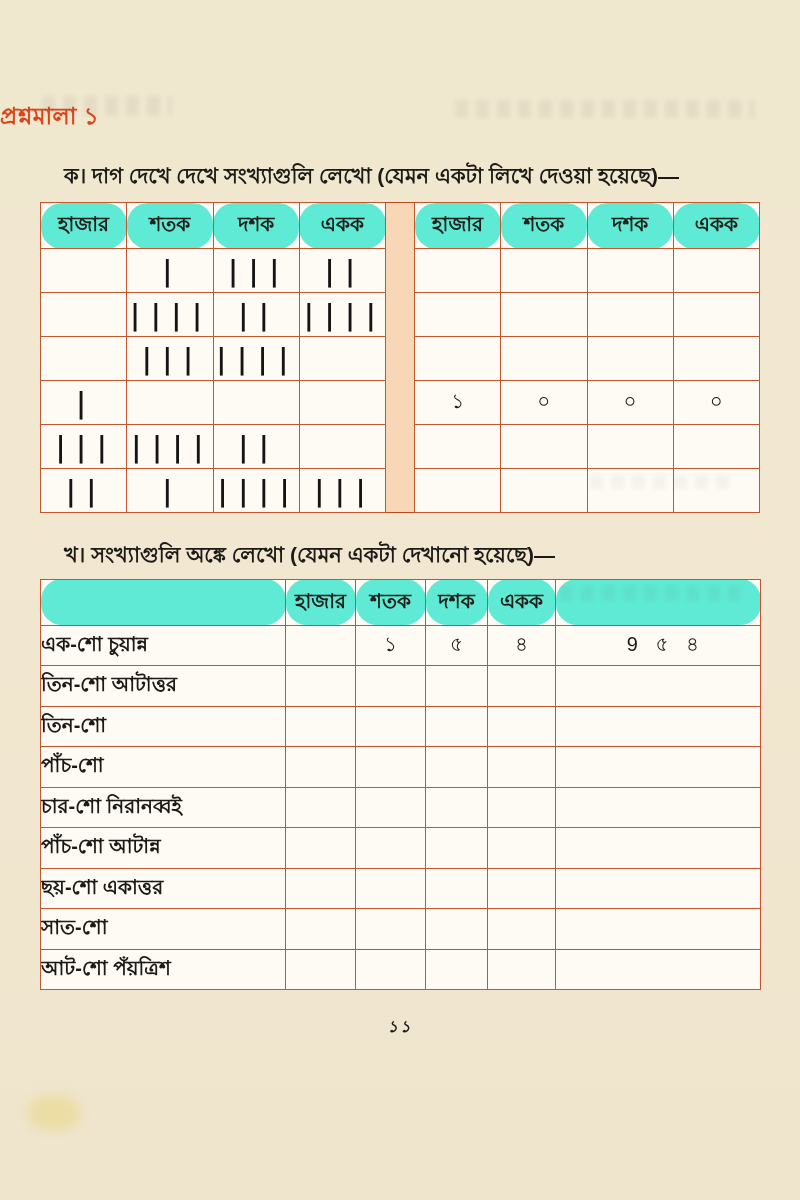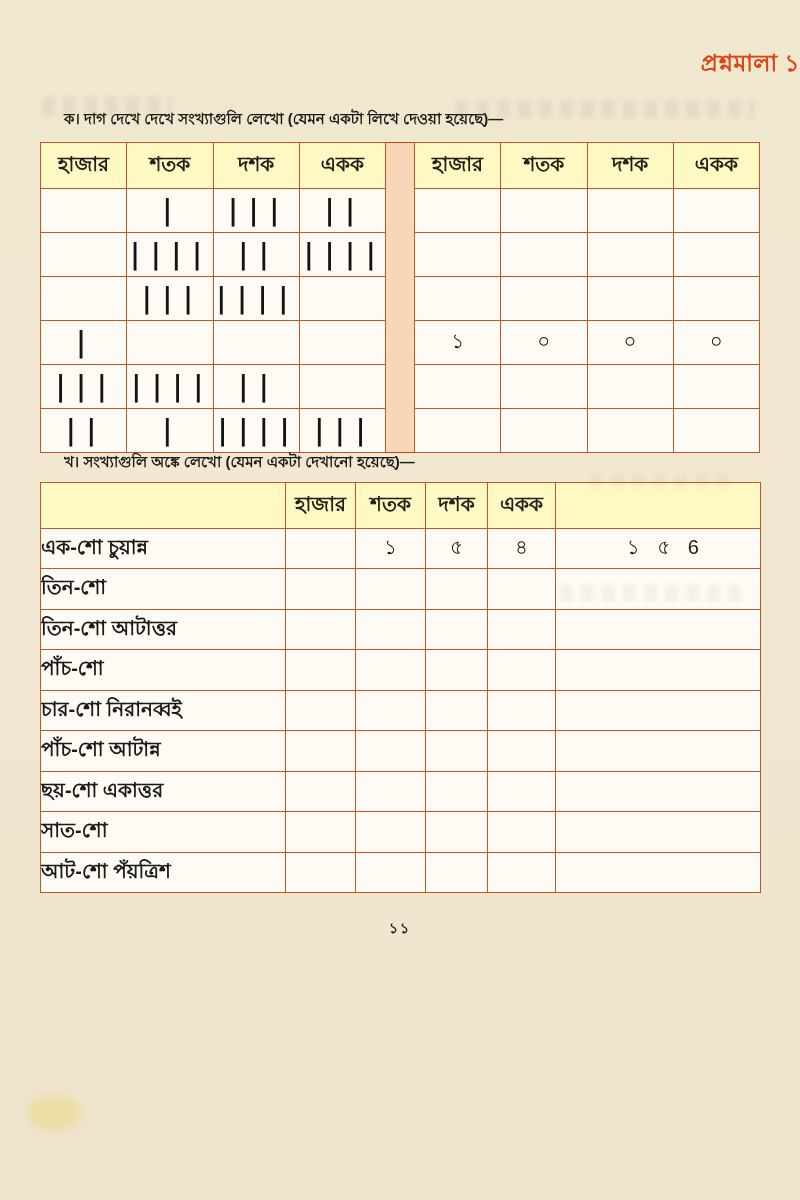"প্রশ্নমালা ১" .title { padding-top: 45px -> 98px; text-align: right -> left }
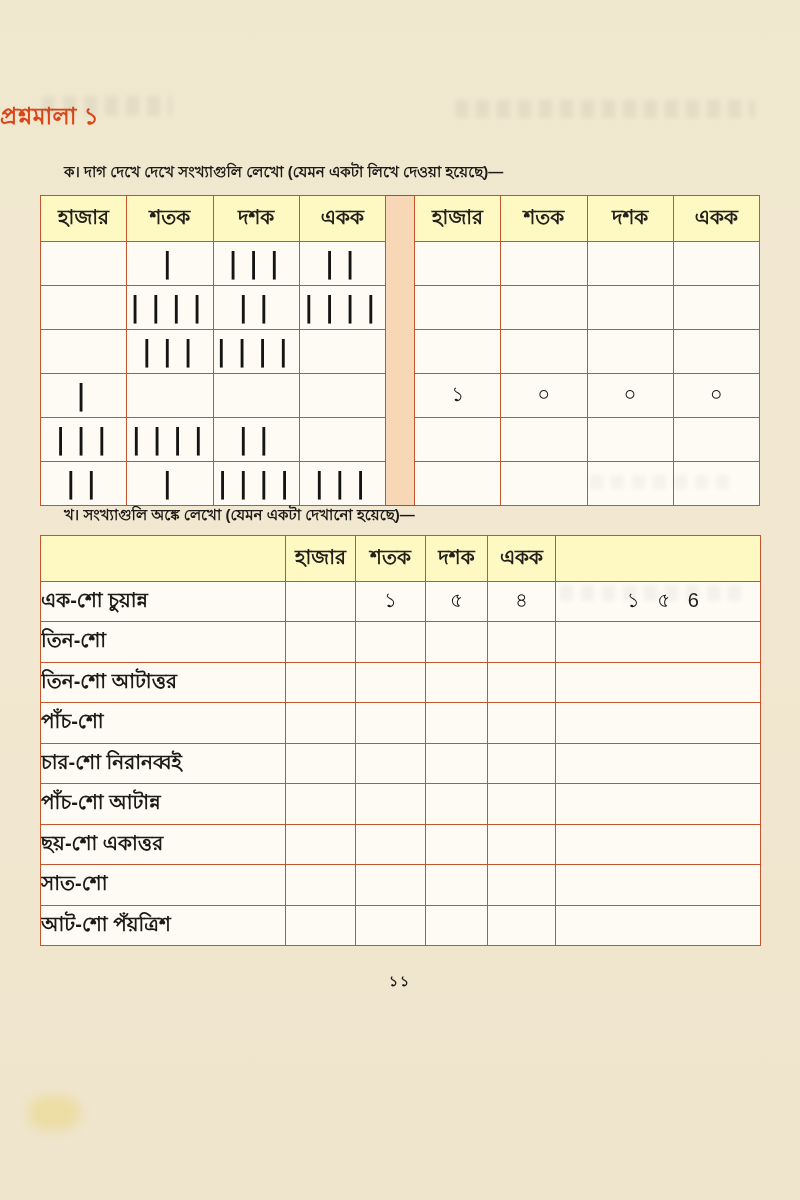"ক। দাগ দেখে দেখে সংখ্যাগুলি" .instruction { font-size: 15px -> 21px }
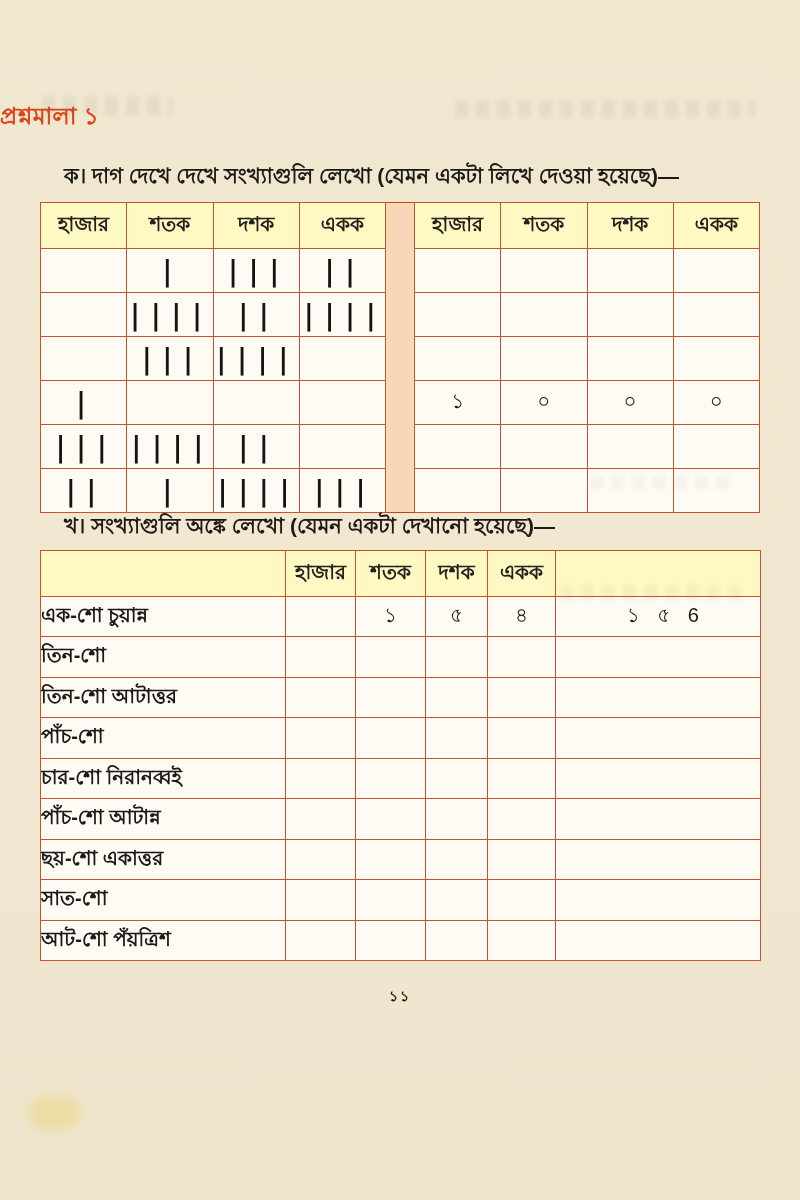"হাজার" table.tbl th { background: #fef9c3 -> #5eead4; border-radius: none -> 21px }
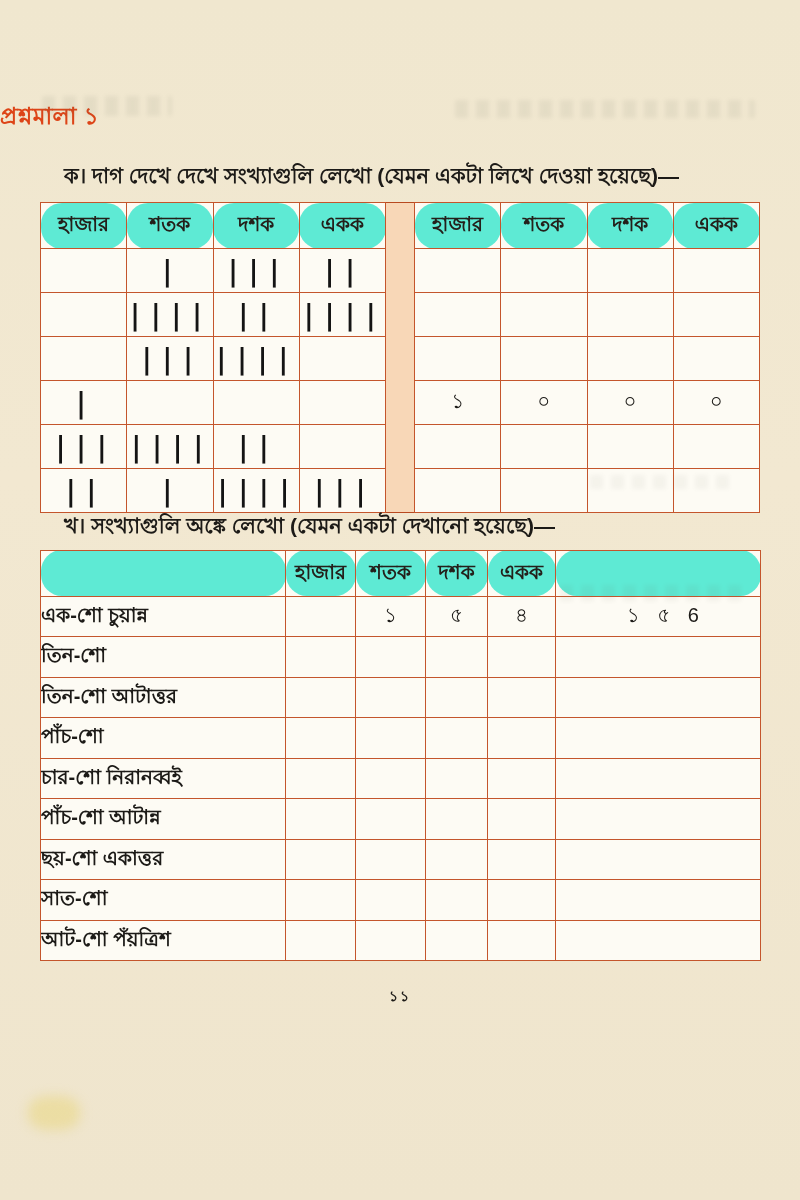"খ। সংখ্যাগুলি অঙ্কে লেখো (যেমন" .instr-b { margin-top: none -> 29px }
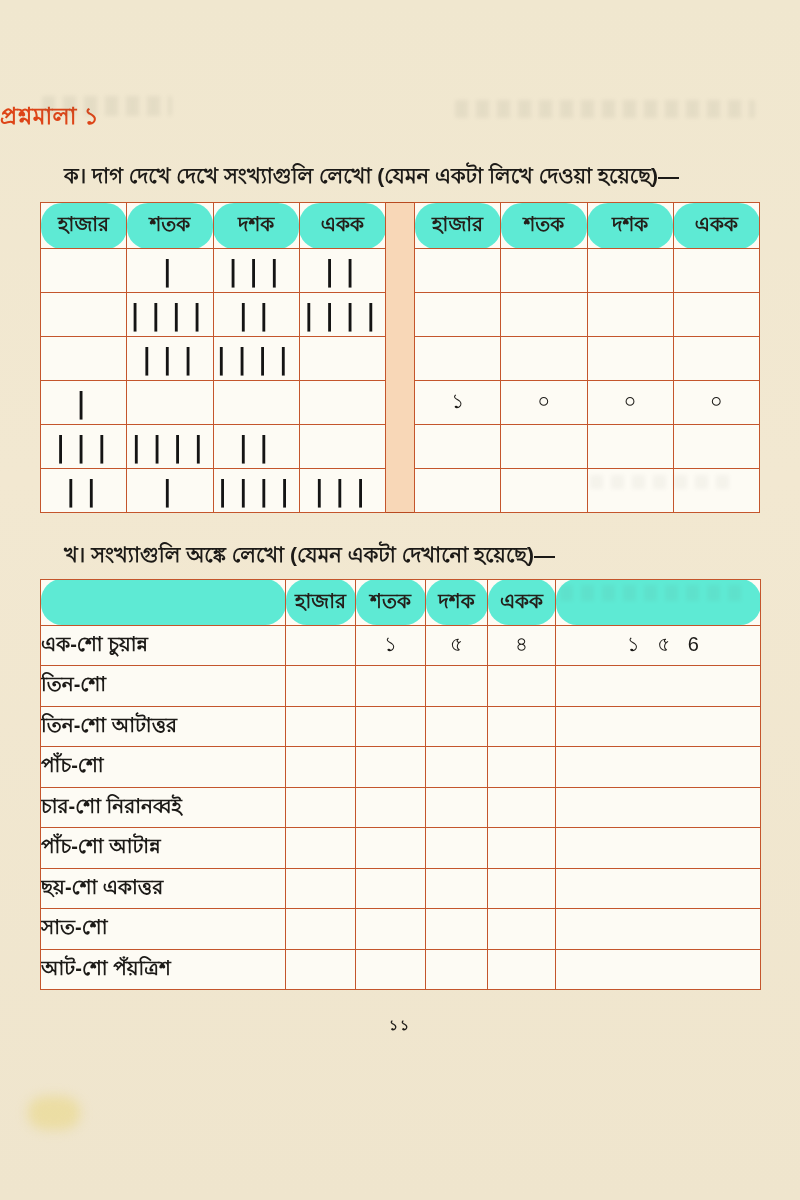"১ ৫ 6" td.answer-cell { text: ১ ৫ 6 -> 9 ৫ ৪ }
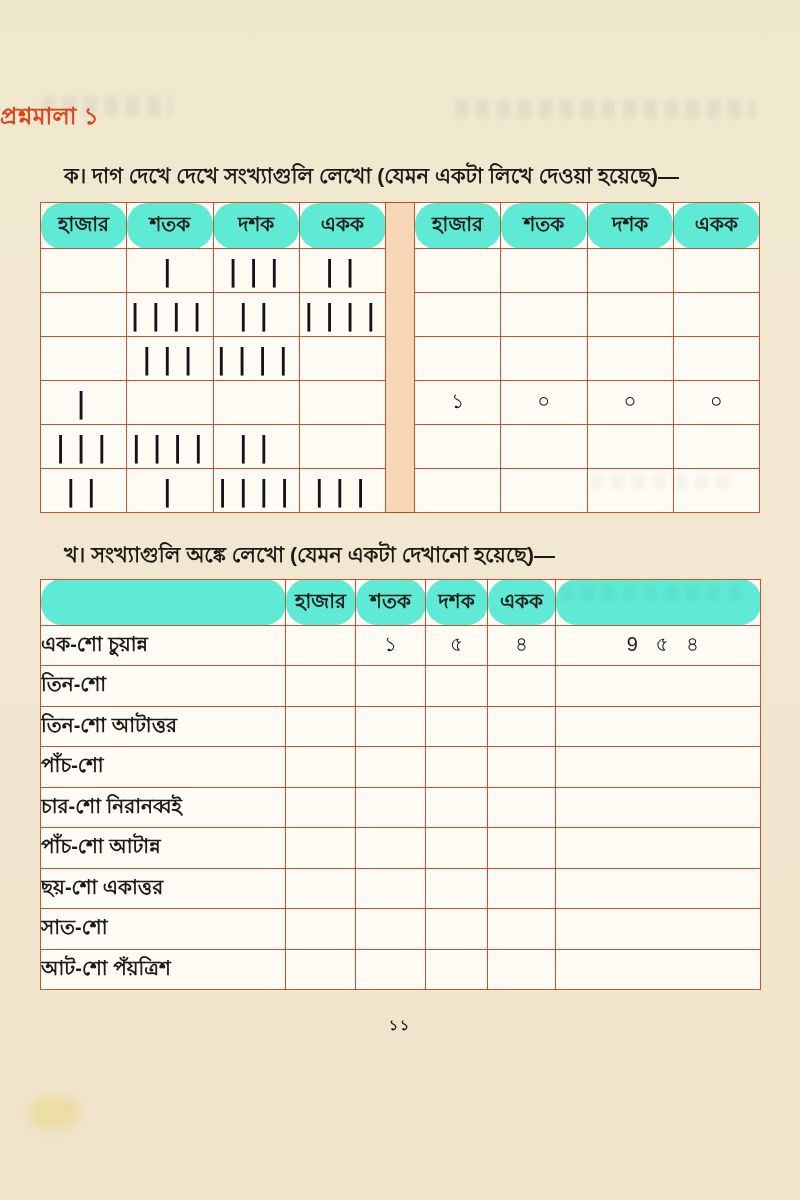"তিন-শো" tr { order: before "তিন-শো আটাত্তর" -> after "তিন-শো আটাত্তর" }
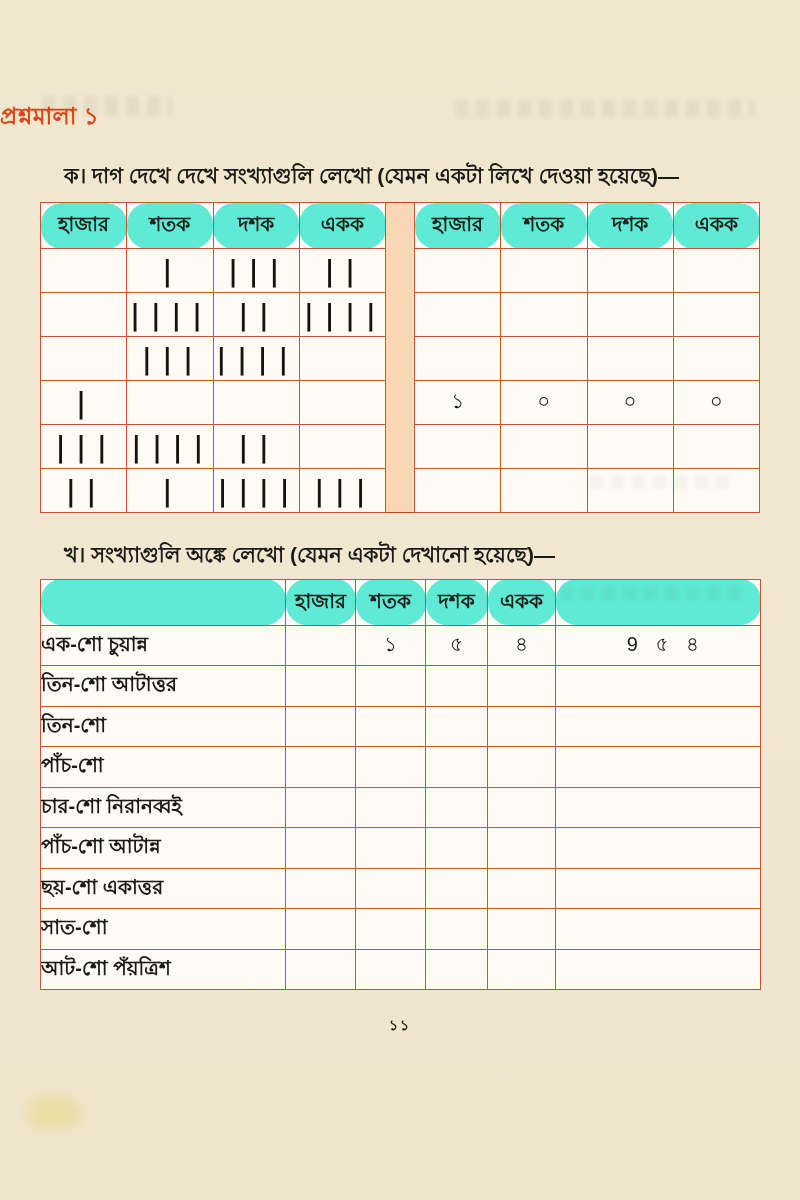"১১" .page-number { font-size: 14px -> 16px; font-style: none -> italic }
